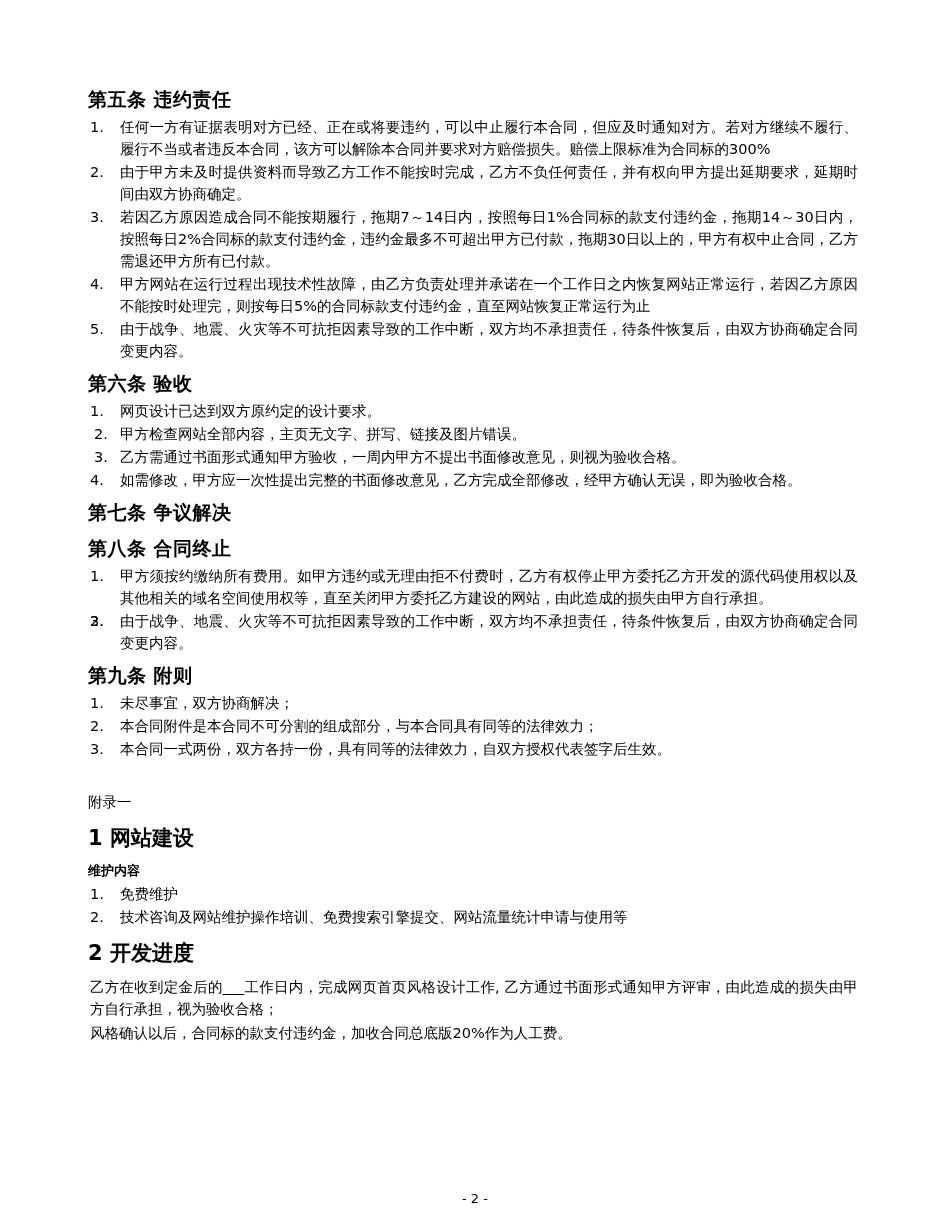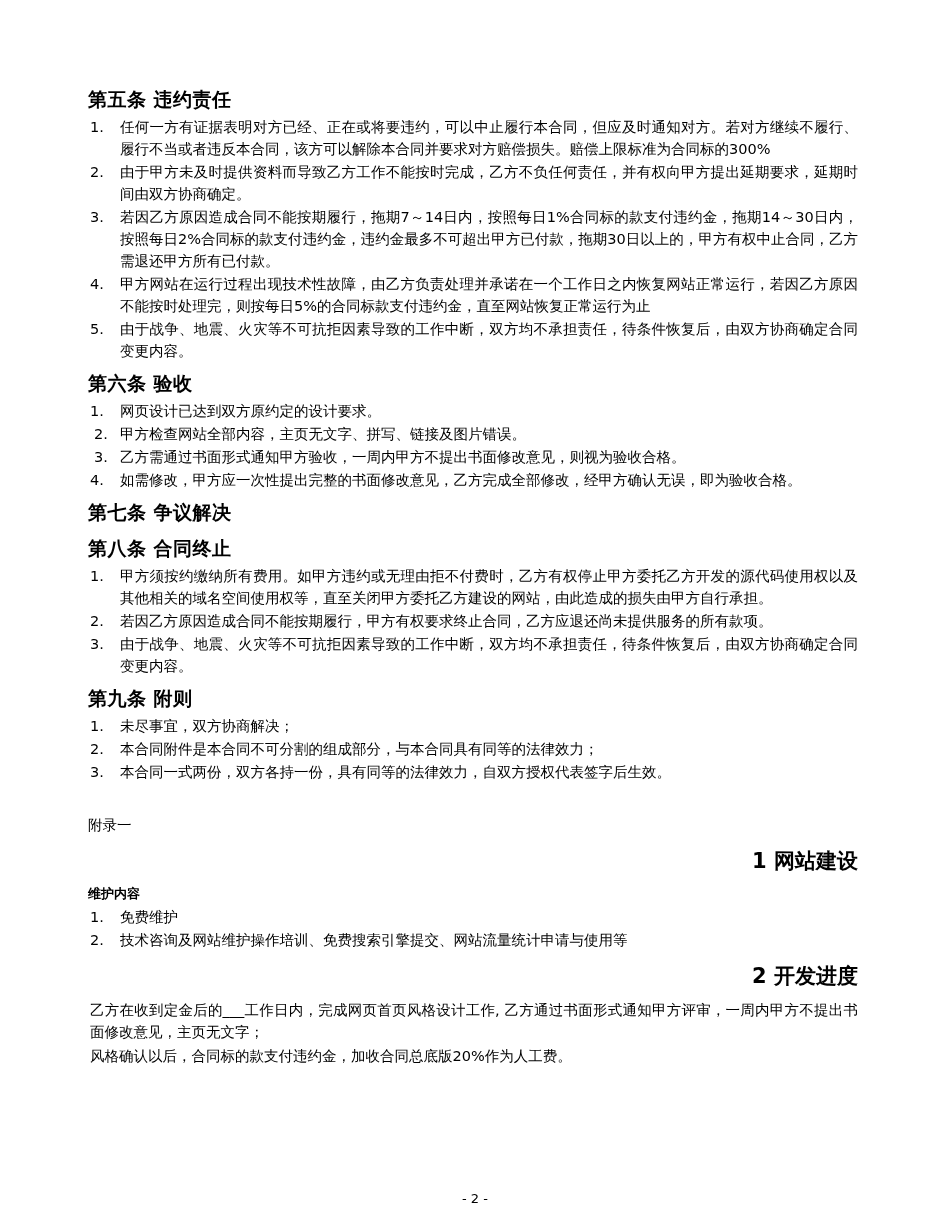"若因乙方原因造成合同不能按期履行，甲方有权要求终止合同，乙方应退还尚未提供服务的" span { html: <span>若因乙方原因造成合同不能按期履行，甲方有权要求终止合同，乙方应退还尚未提供服务的所有款项。</span> -> none }
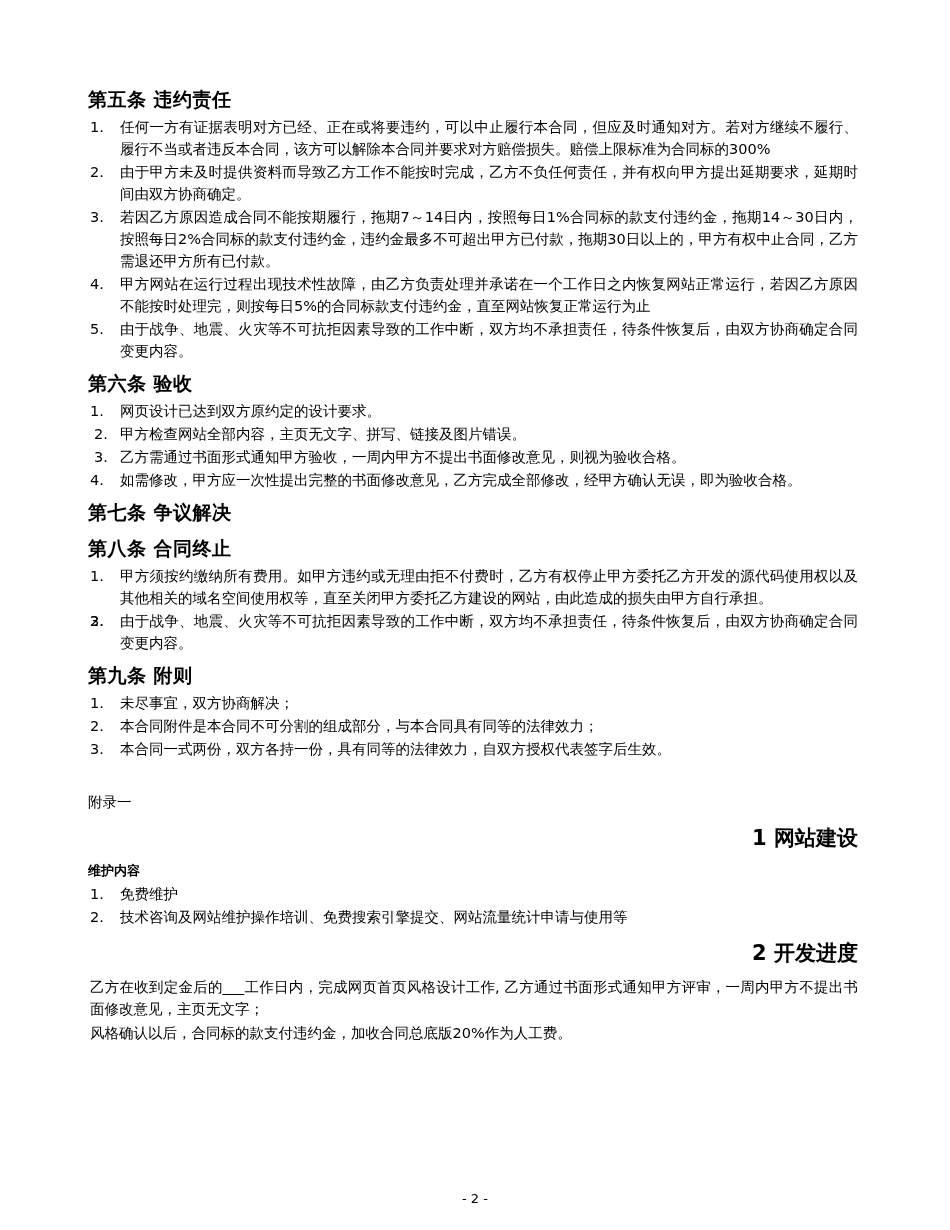"1 网站建设" h1.bigsec { text-align: right -> none }
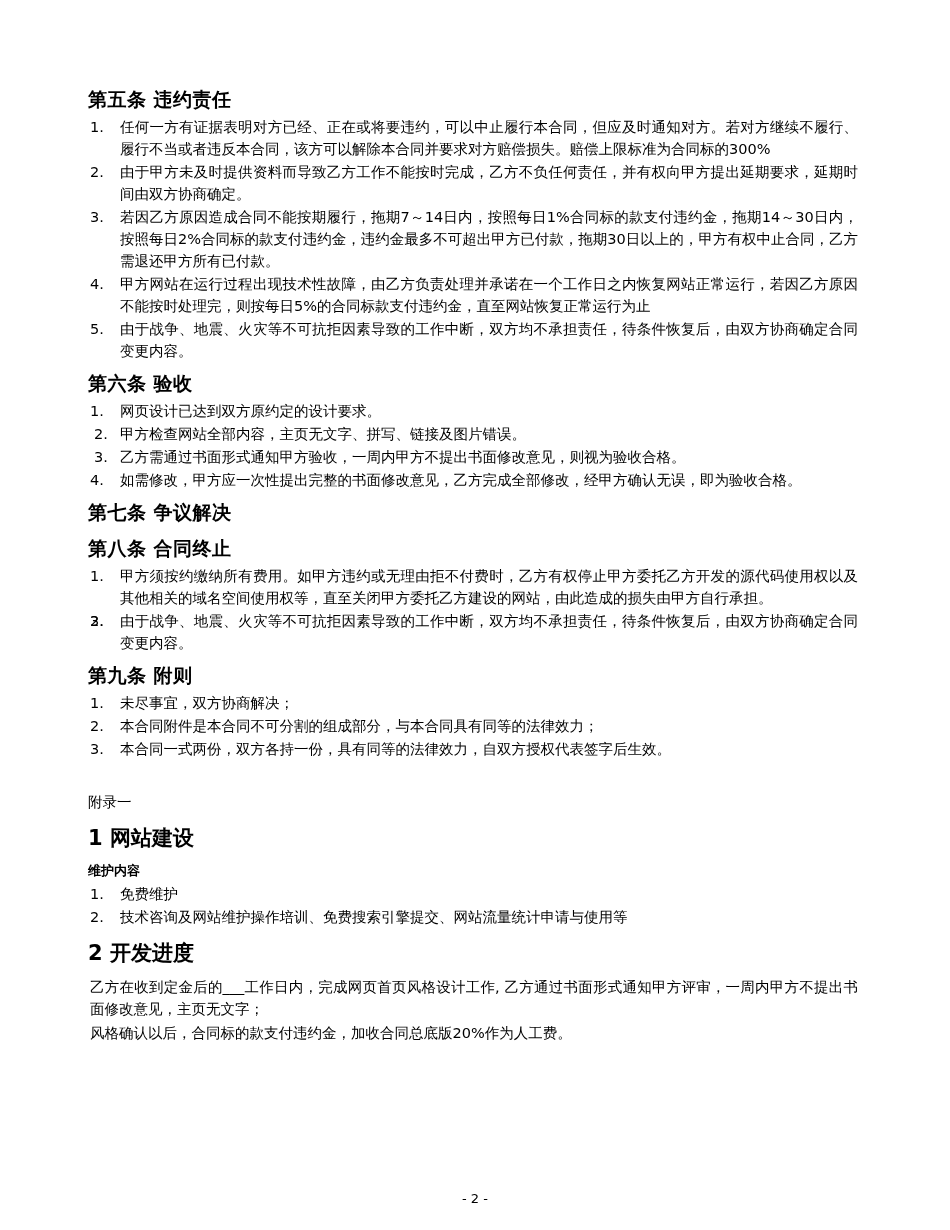"乙方在收到定金后的___工作日内，完成网页首页风格设计工作," p { text: 一周内甲方不提出书面修改意见，主页无文字 -> 由此造成的损失由甲方自行承担，视为验收合格 }
